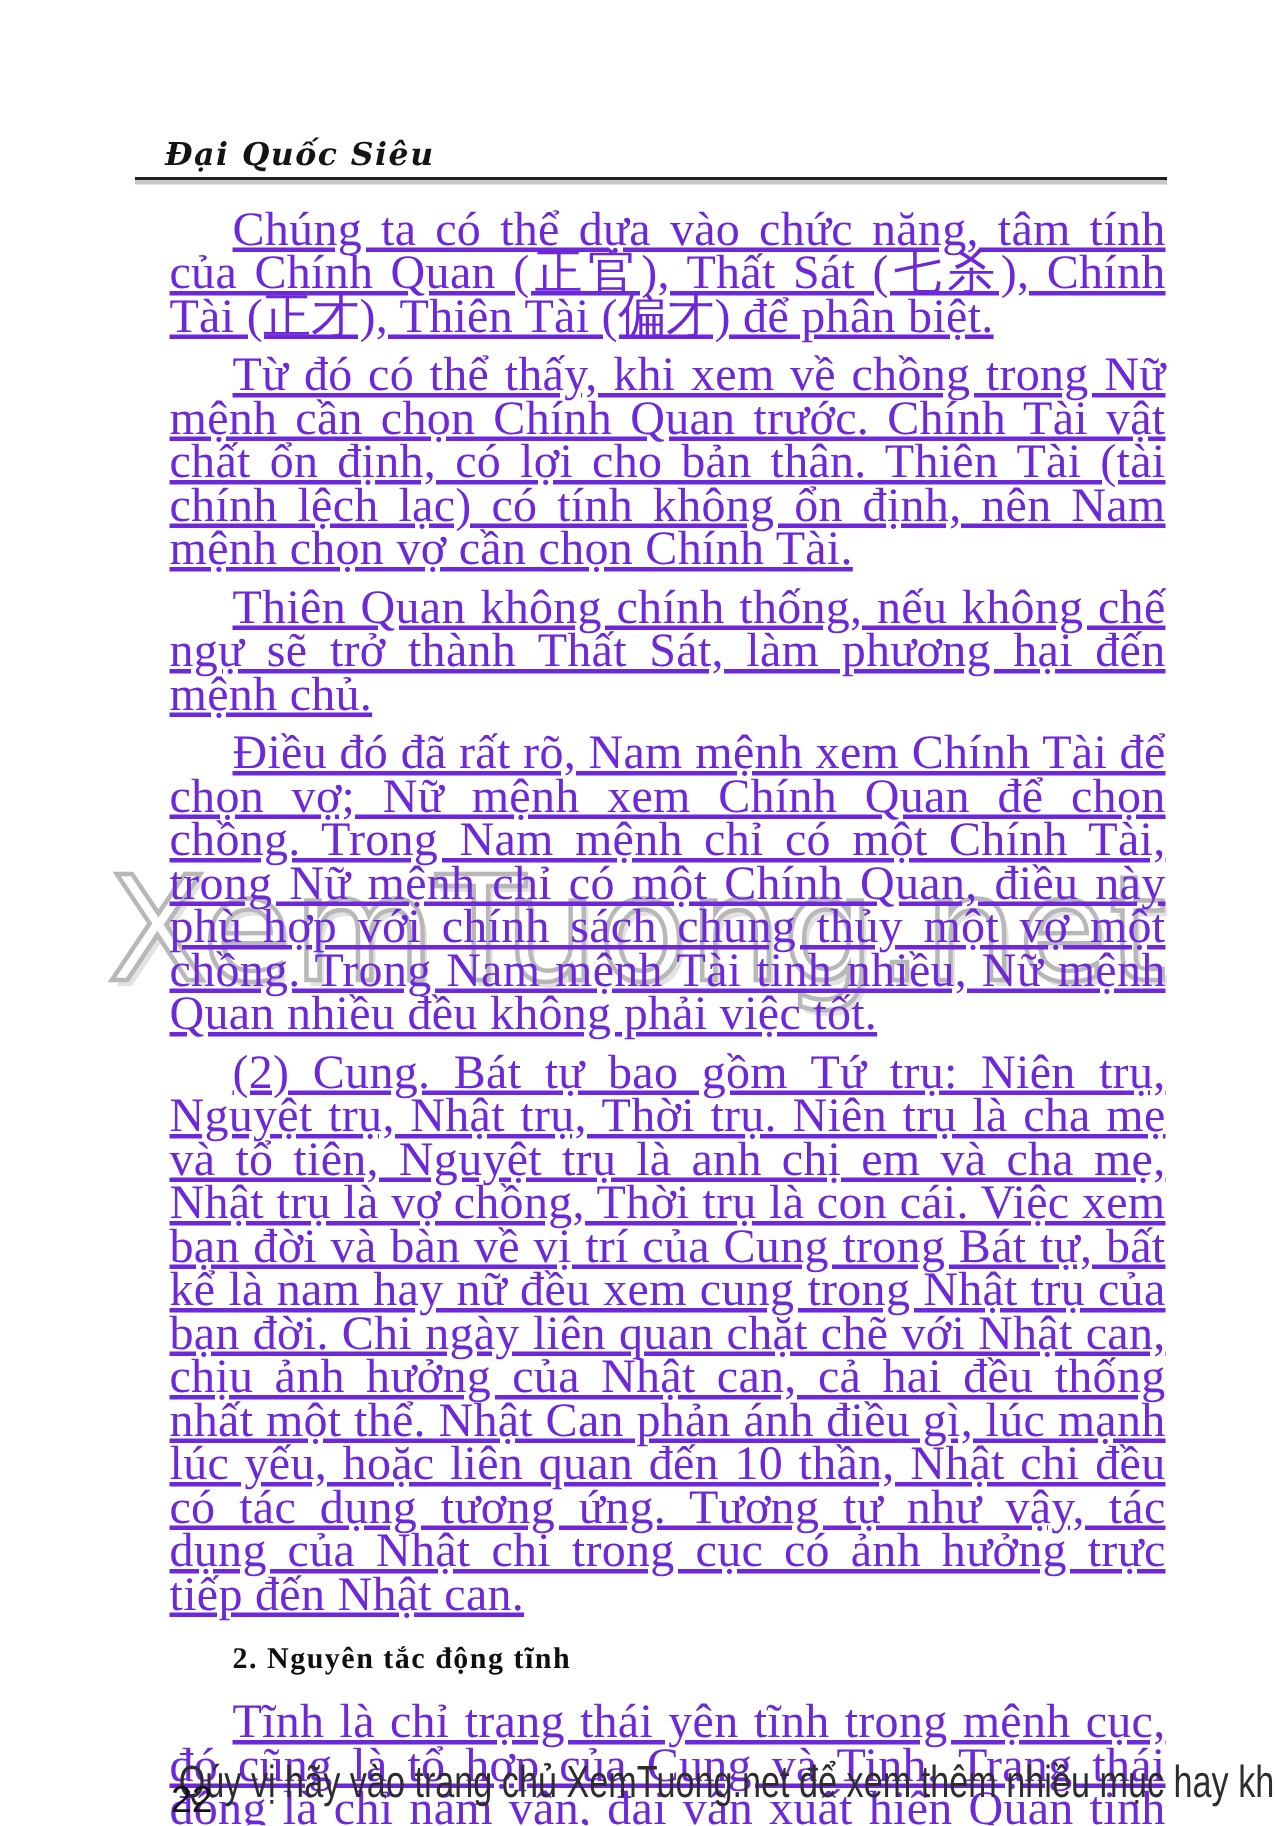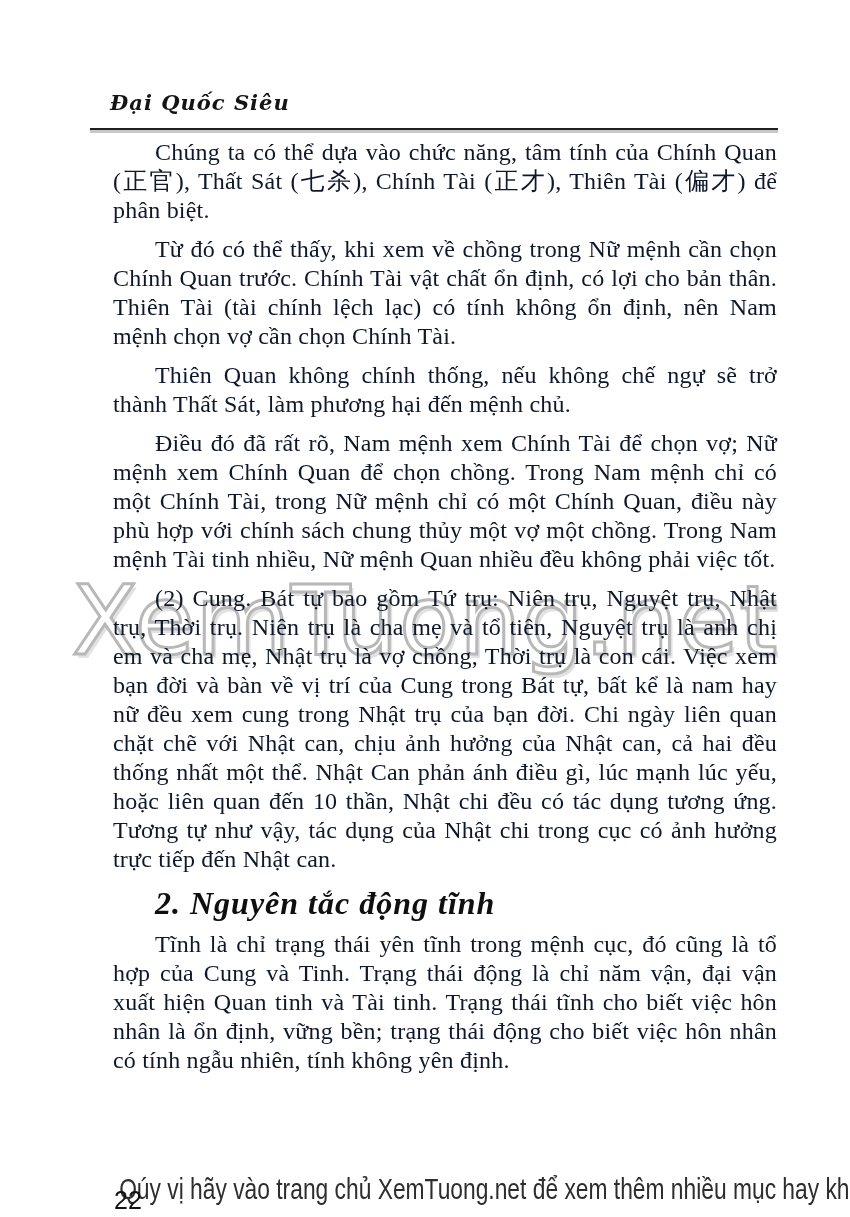"Đại Quốc Siêu" .page-header { padding-bottom: 13px -> 3px }
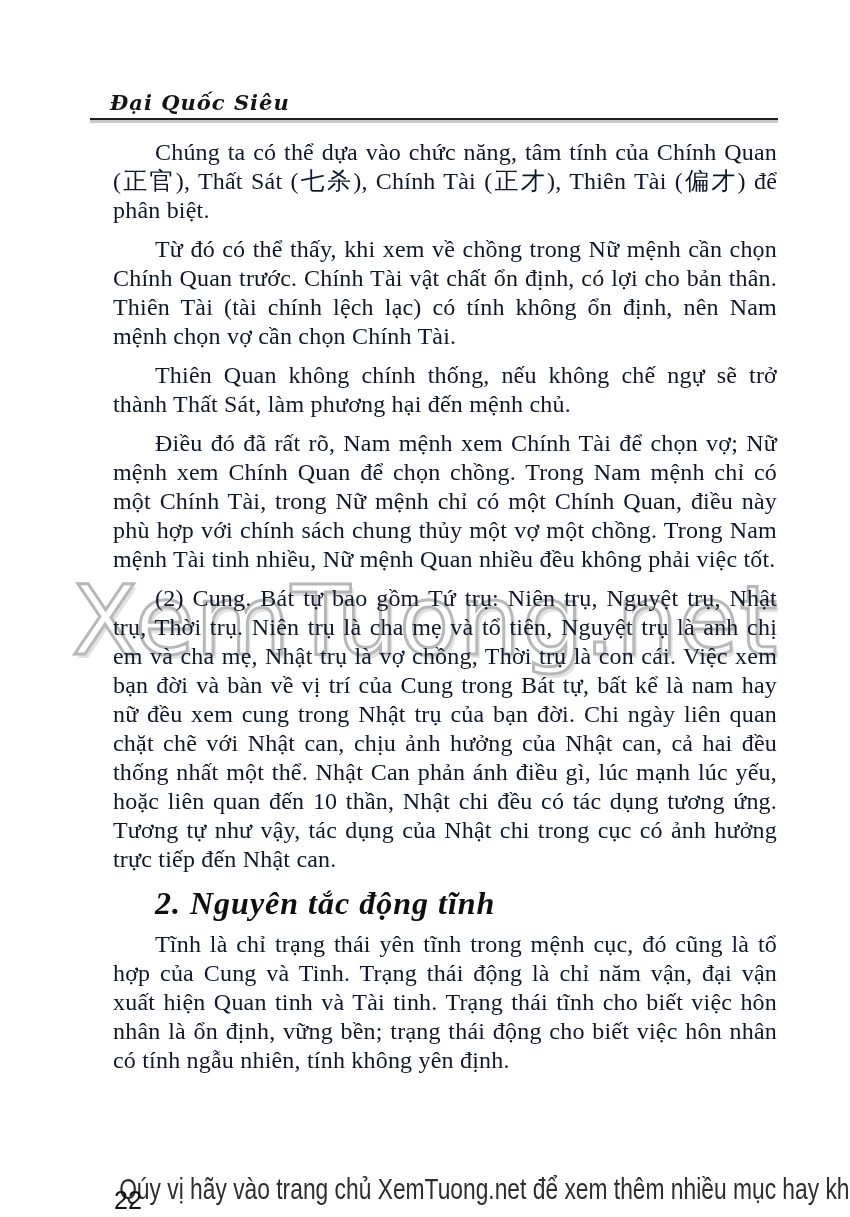"Chúng ta có thể dựa" .body-par { color: #0f172a -> #6d28d9; font-size: 24px -> 32px; text-decoration: none -> underline }
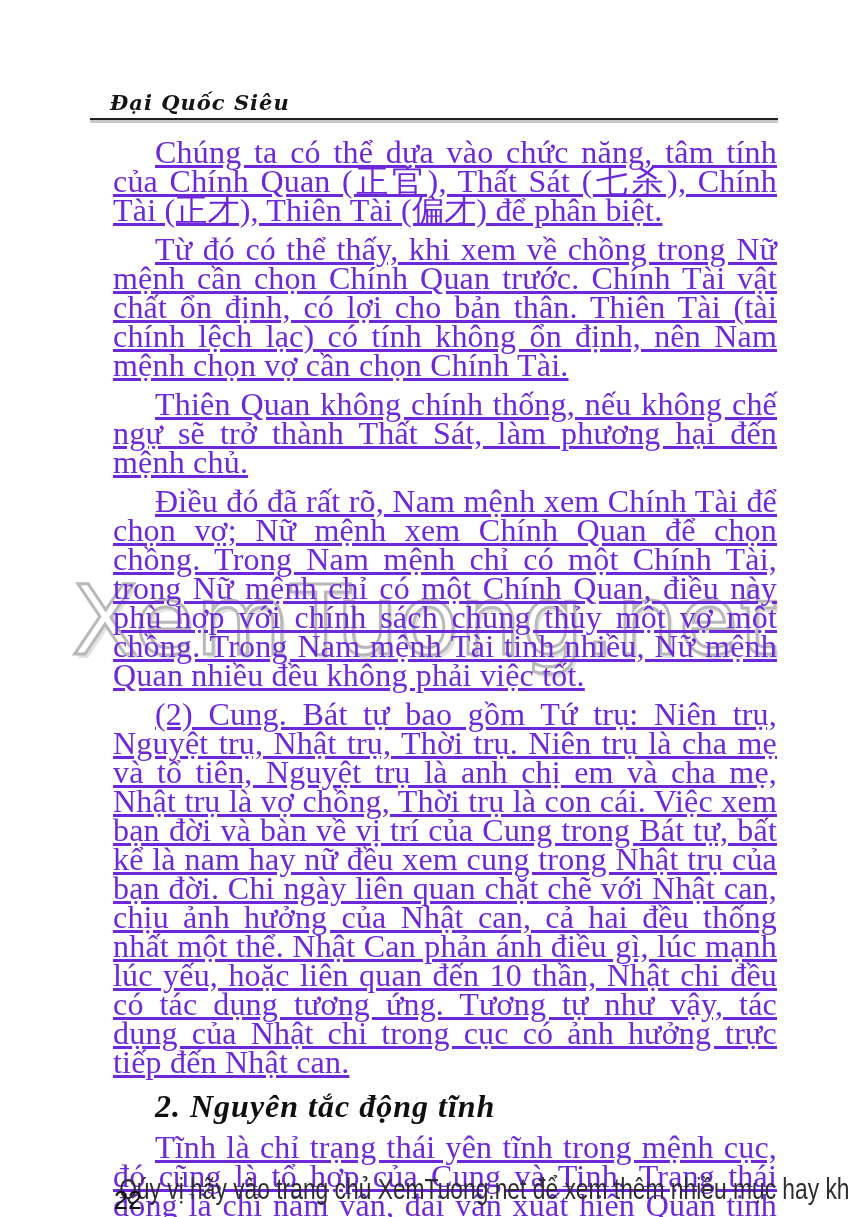"2. Nguyên tắc động tĩnh" .section-heading { font-size: 32px -> 20px; font-style: italic -> none }
